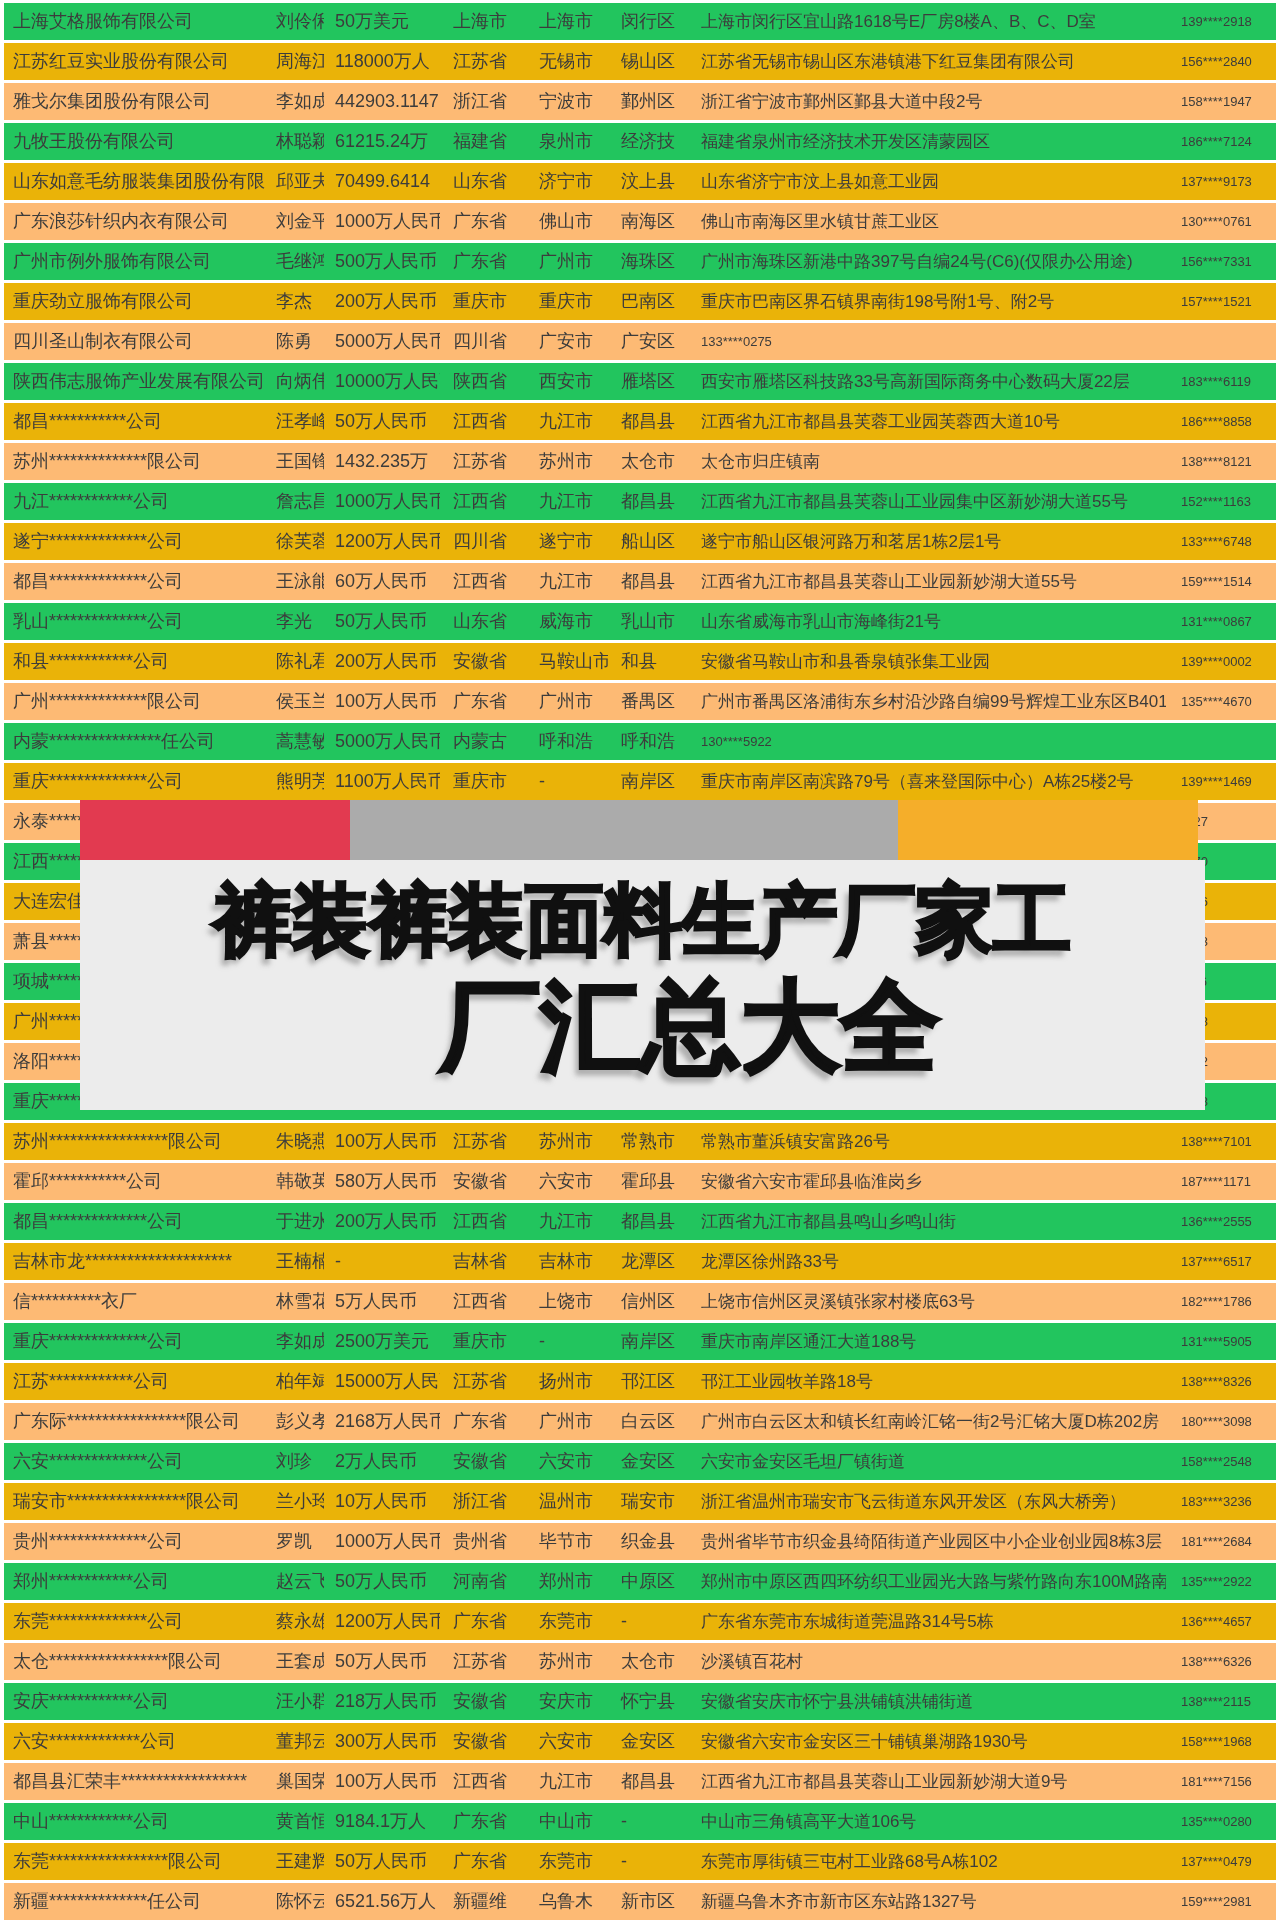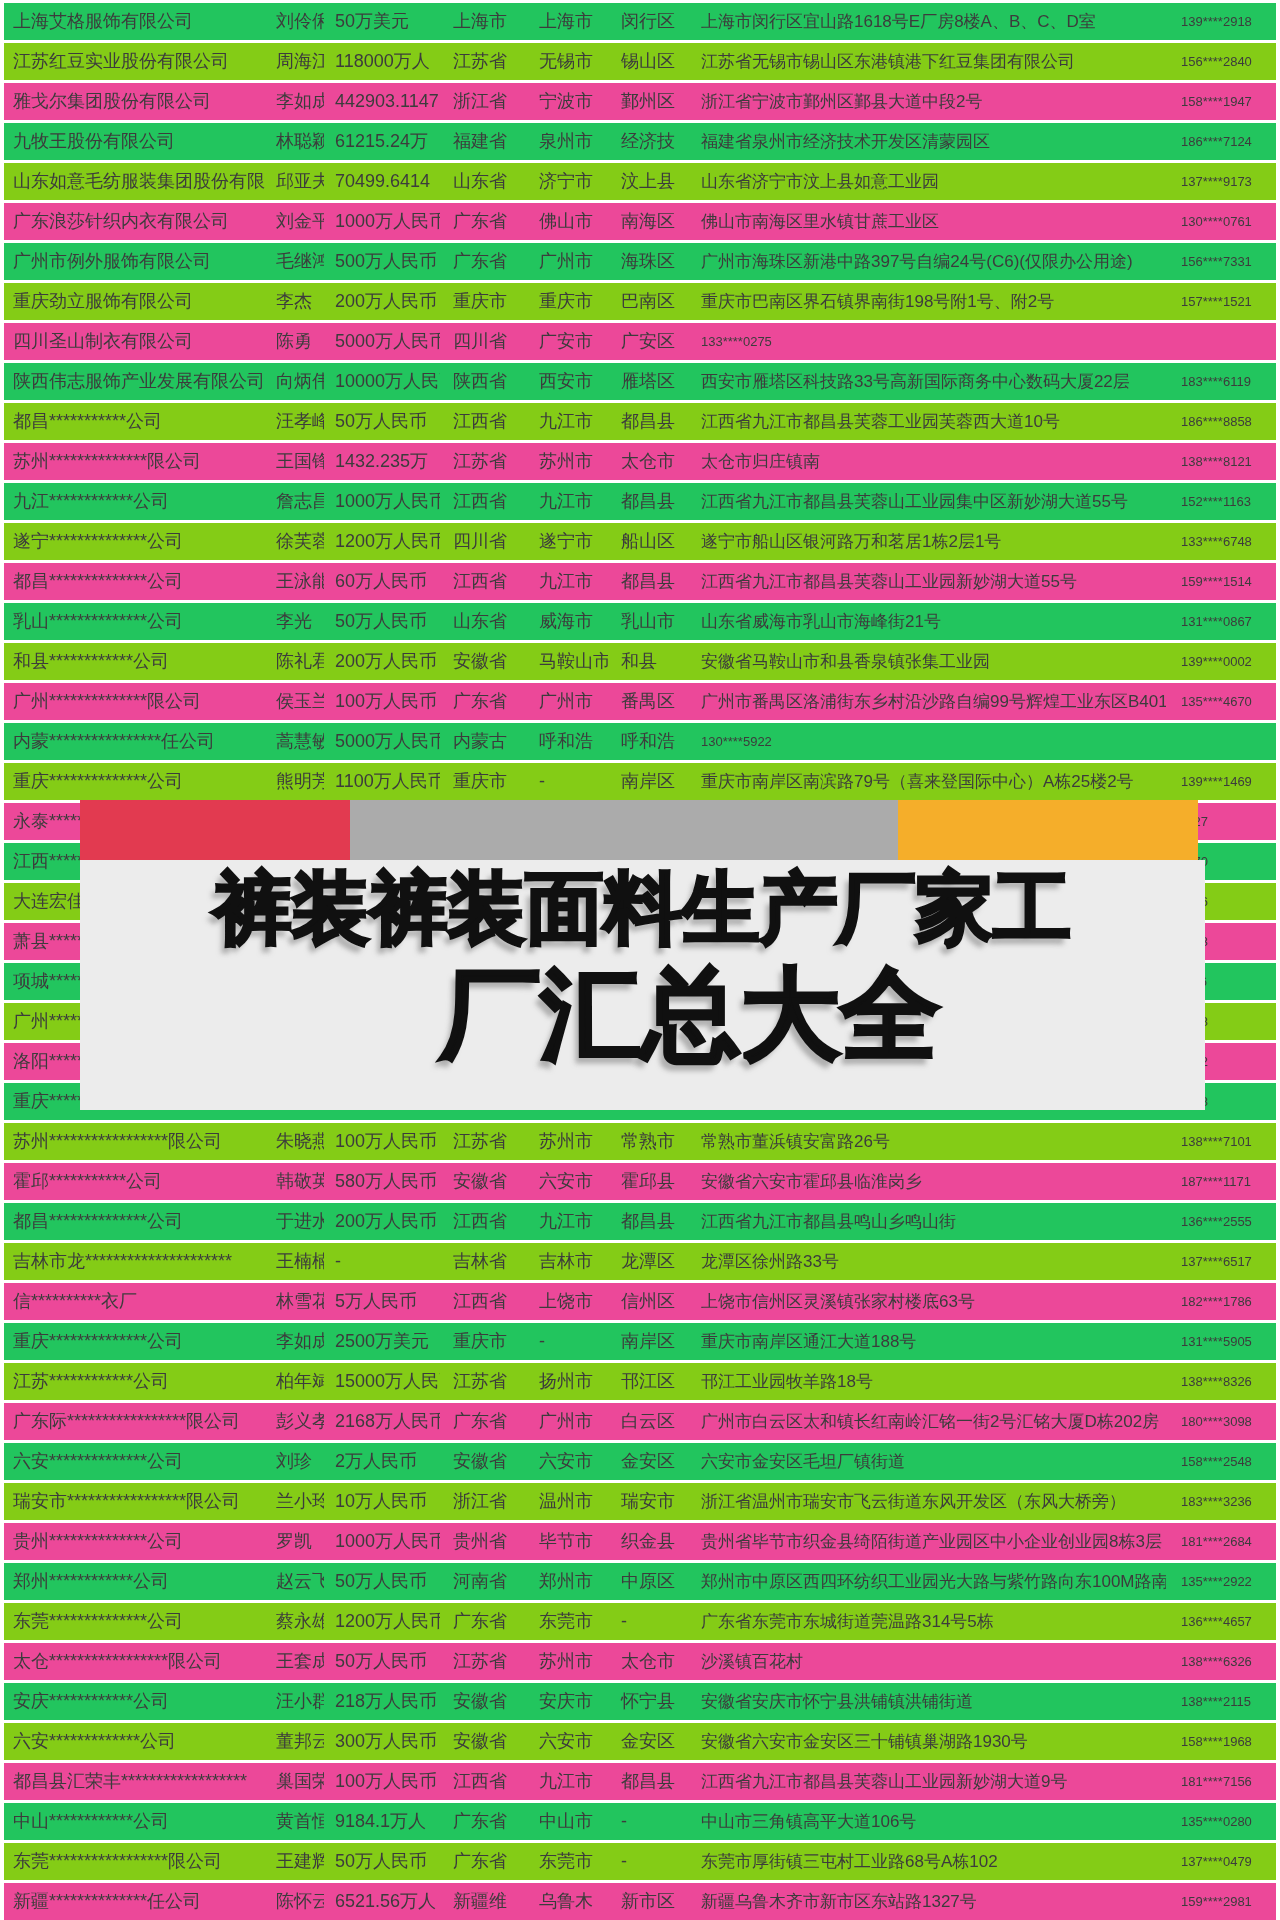"江苏红豆实业股份有限公司" .s1 { background: #84cc16 -> #eab308 }
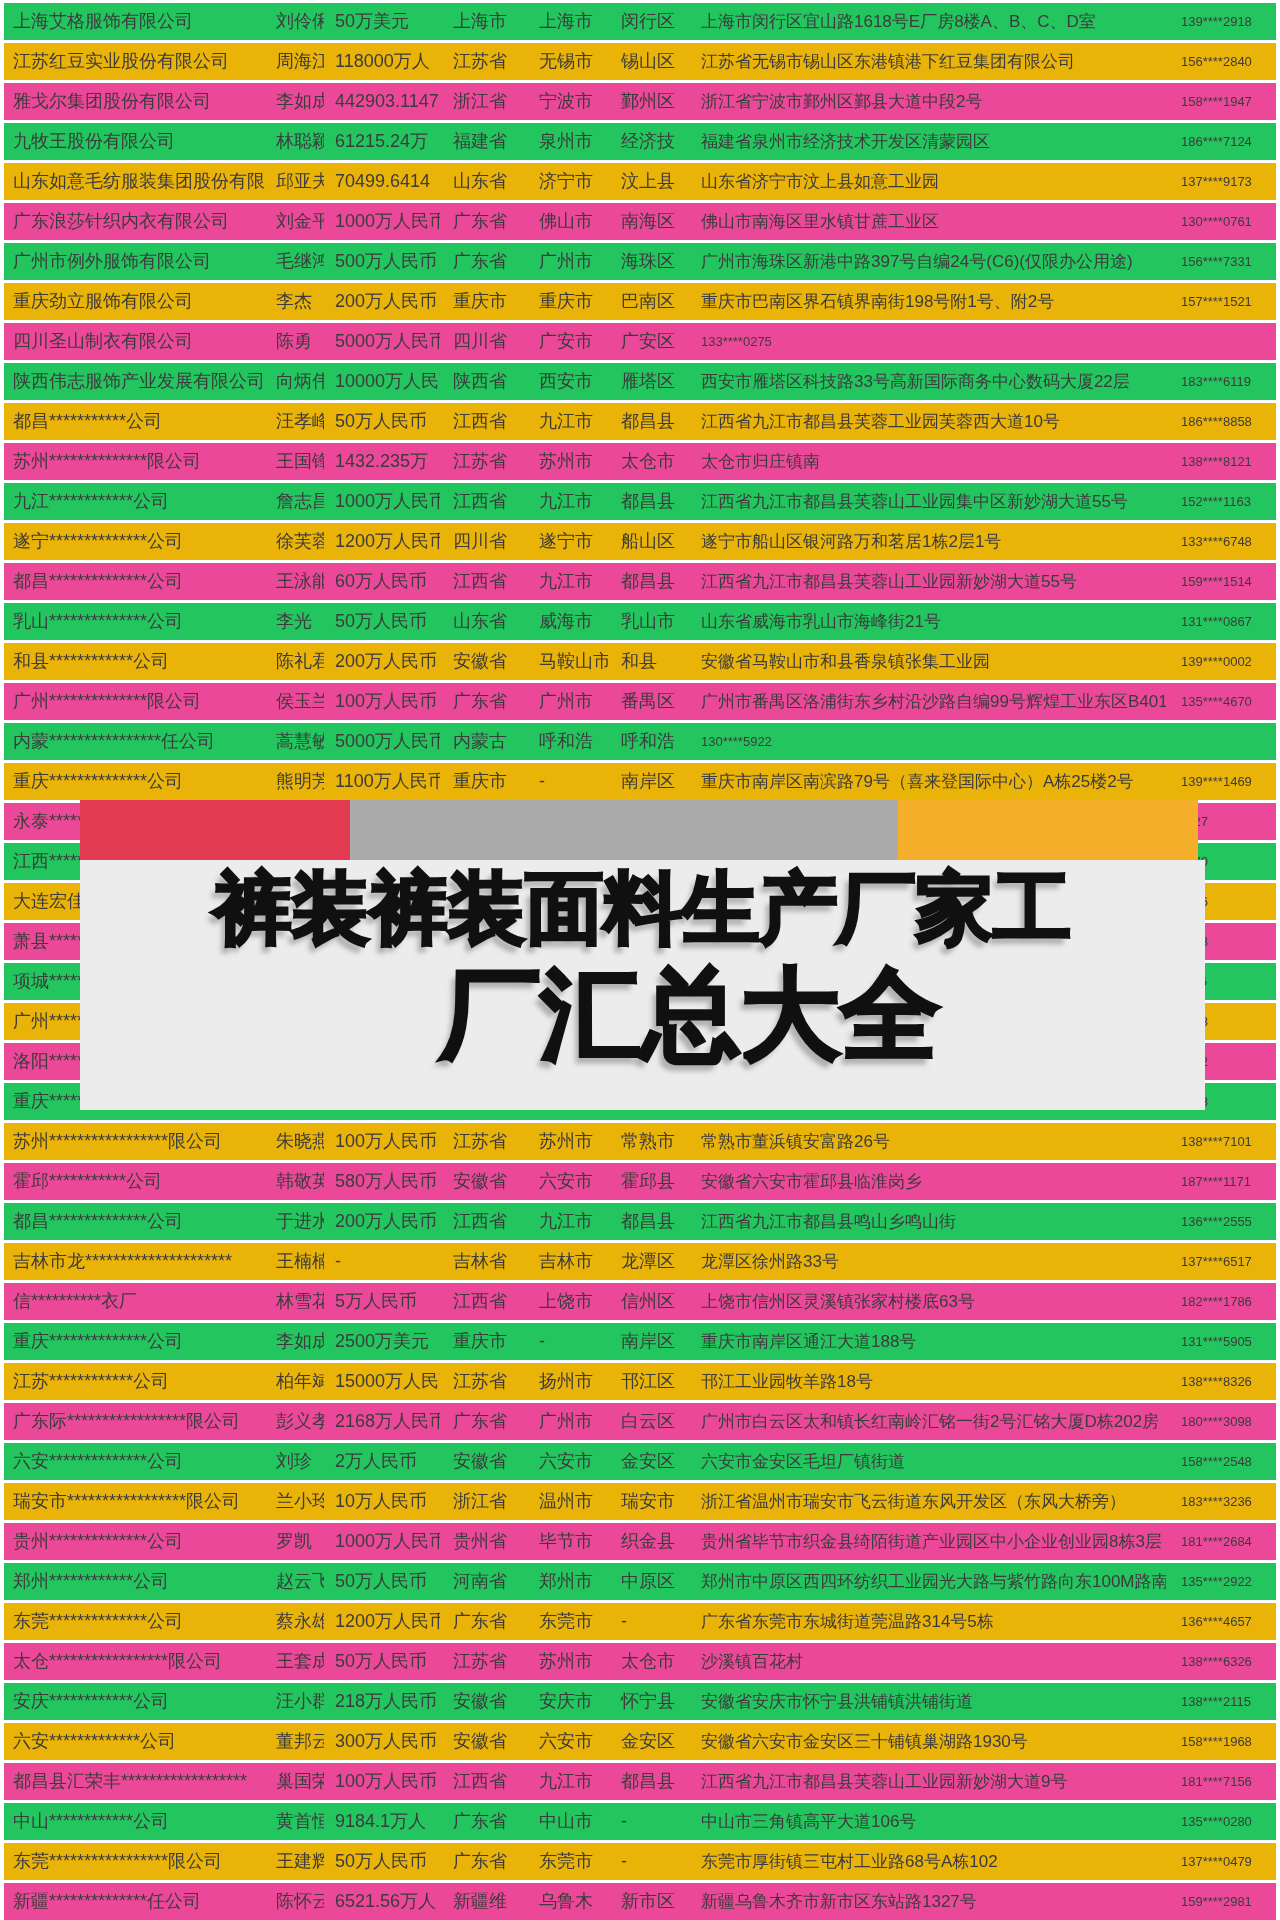"雅戈尔集团股份有限公司" .s2 { background: #ec4899 -> #fdba74 }
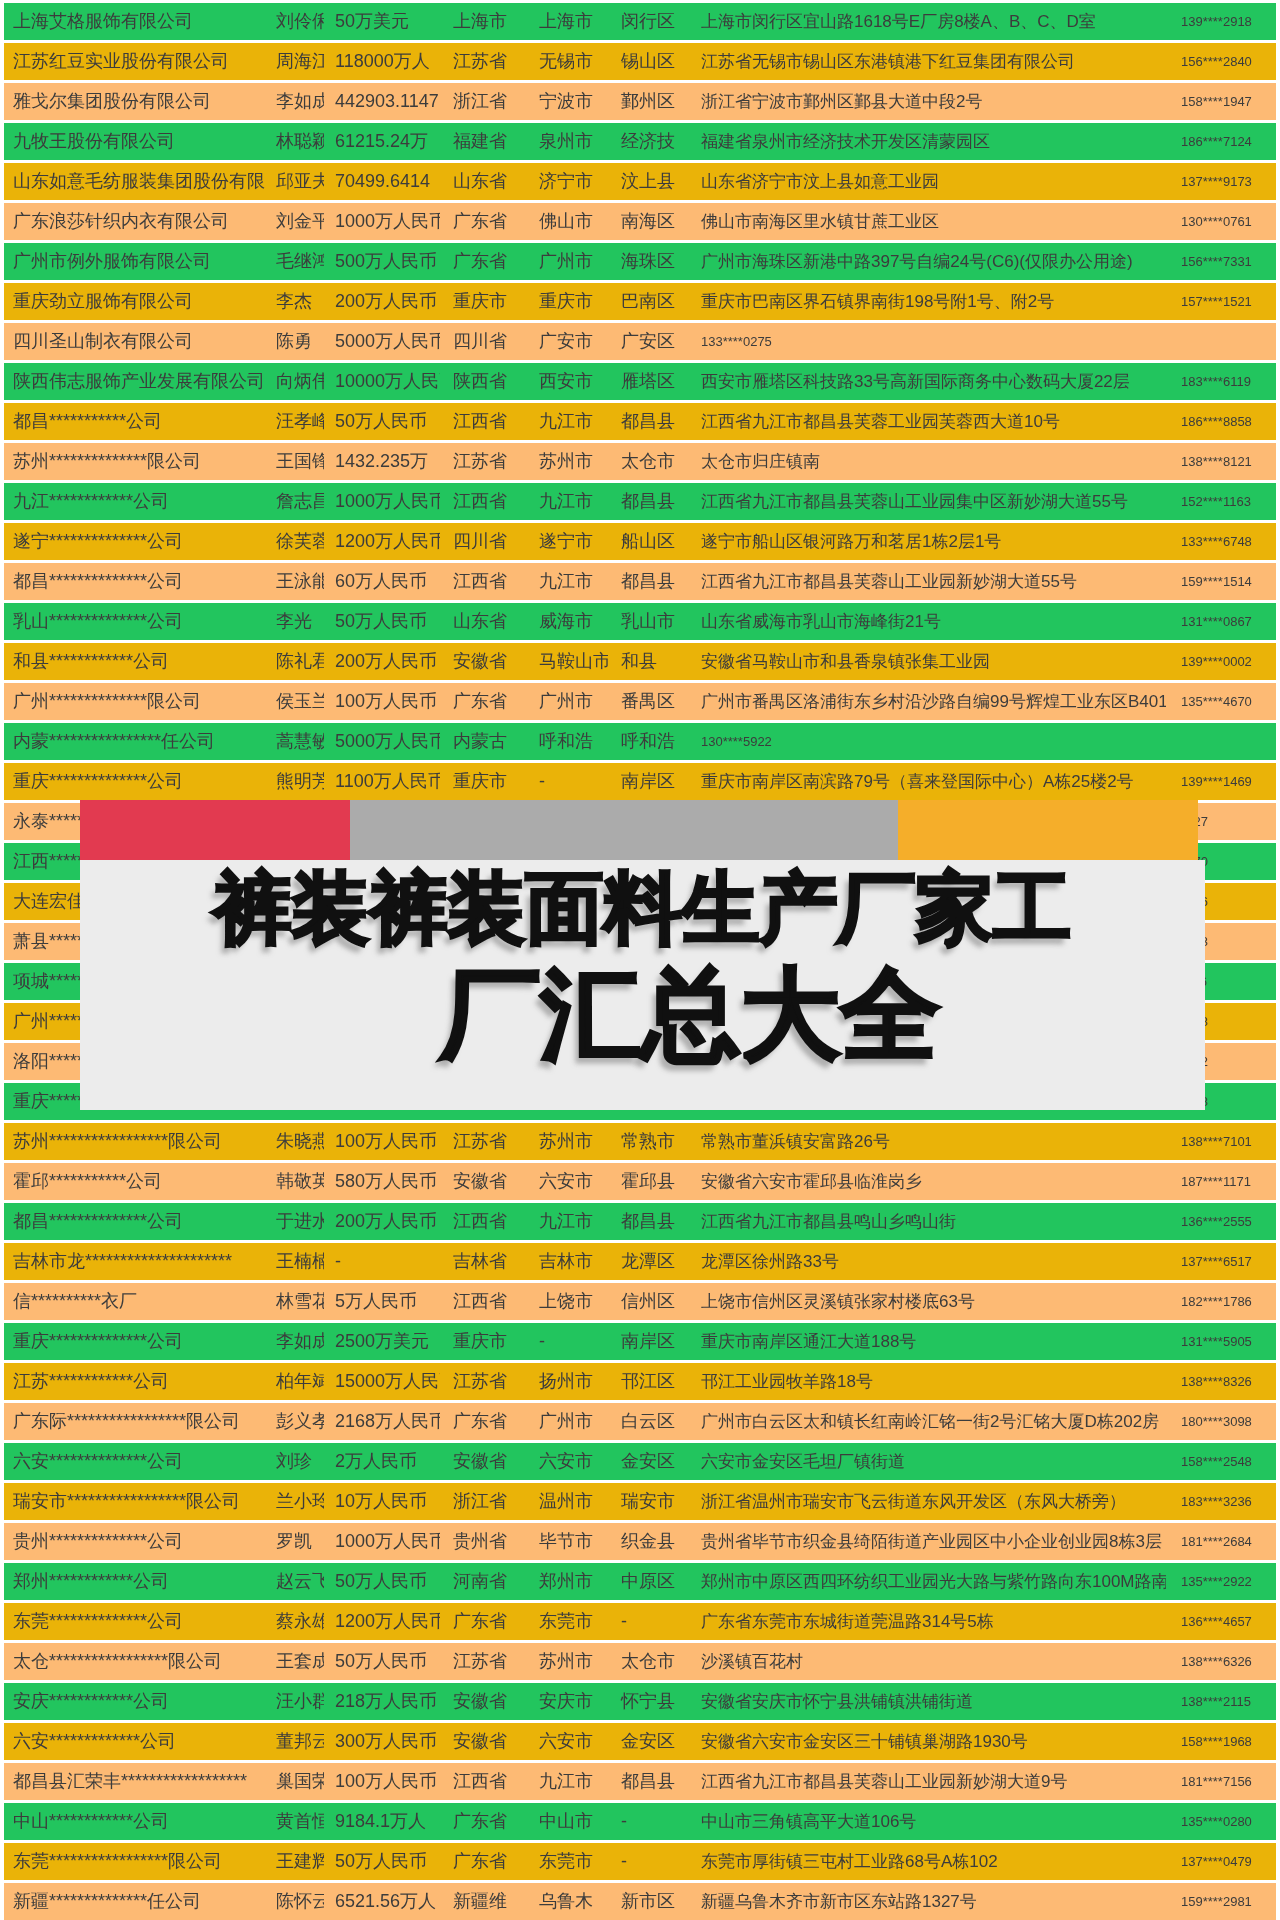"裤装裤装面料生产厂家工" .title-line1 { margin-top: none -> 12px }
